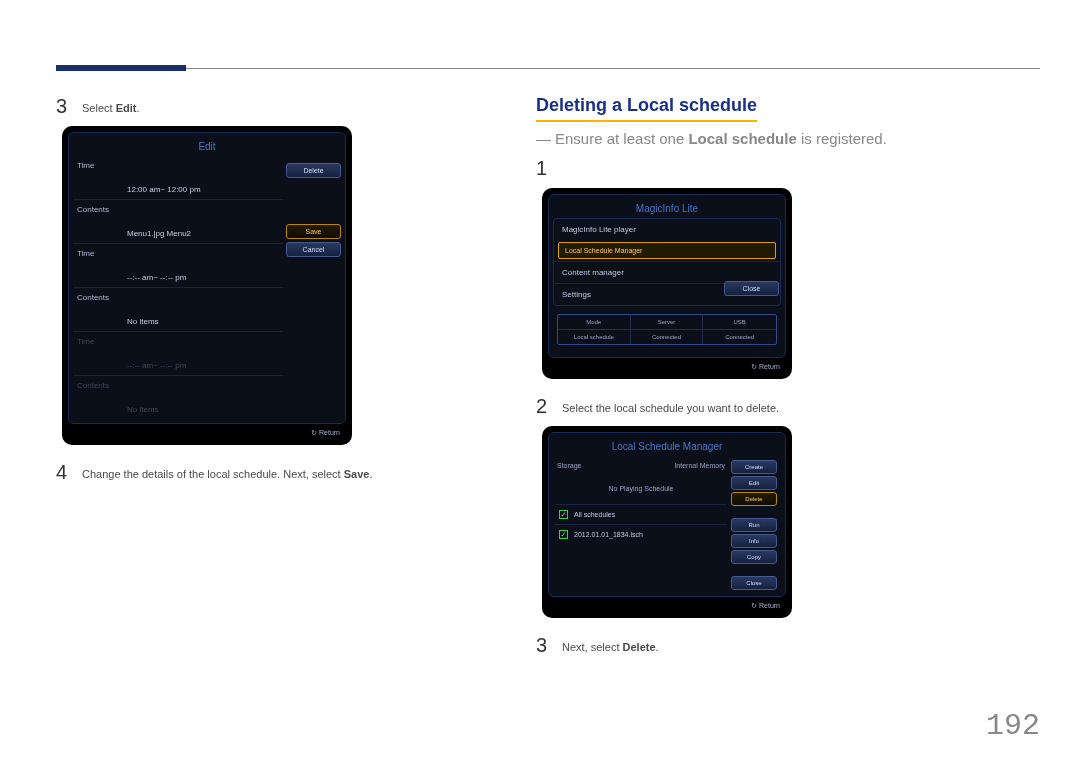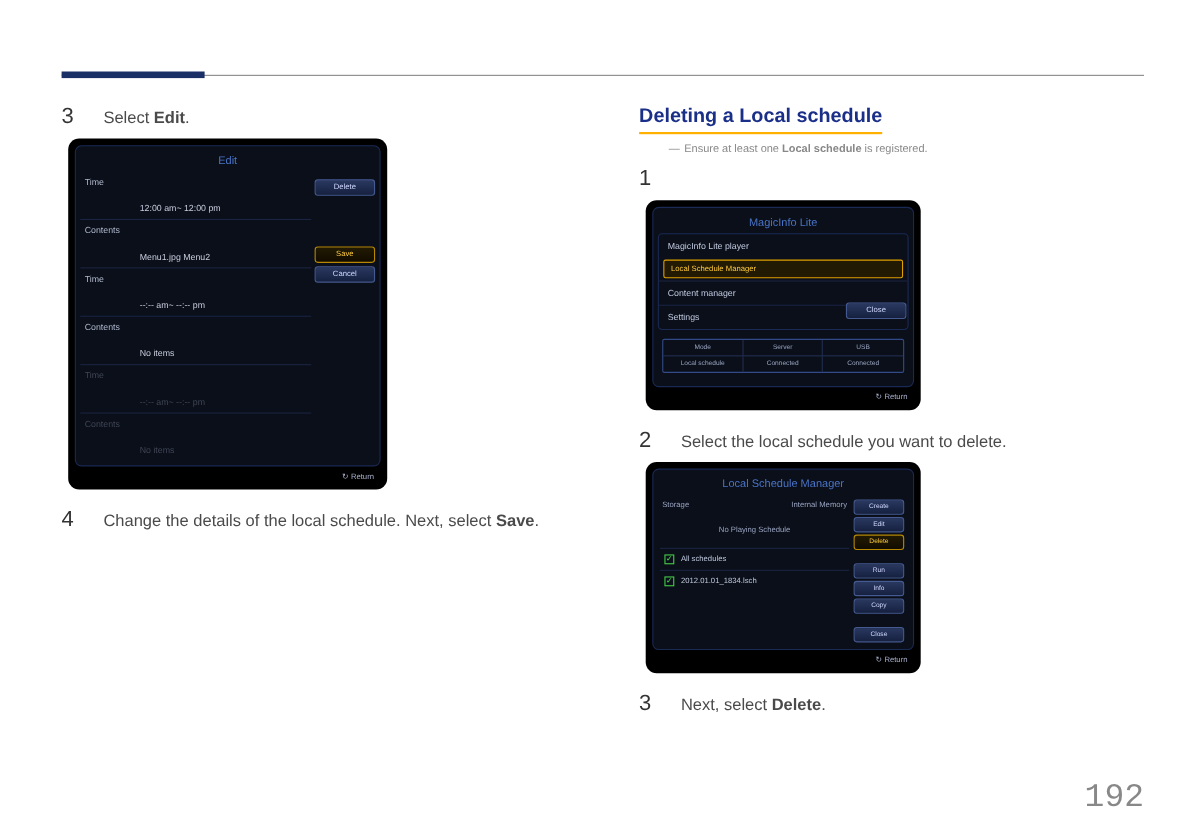"Select Edit." .step-text { font-size: 15px -> 11px; margin-left: 12px -> none }
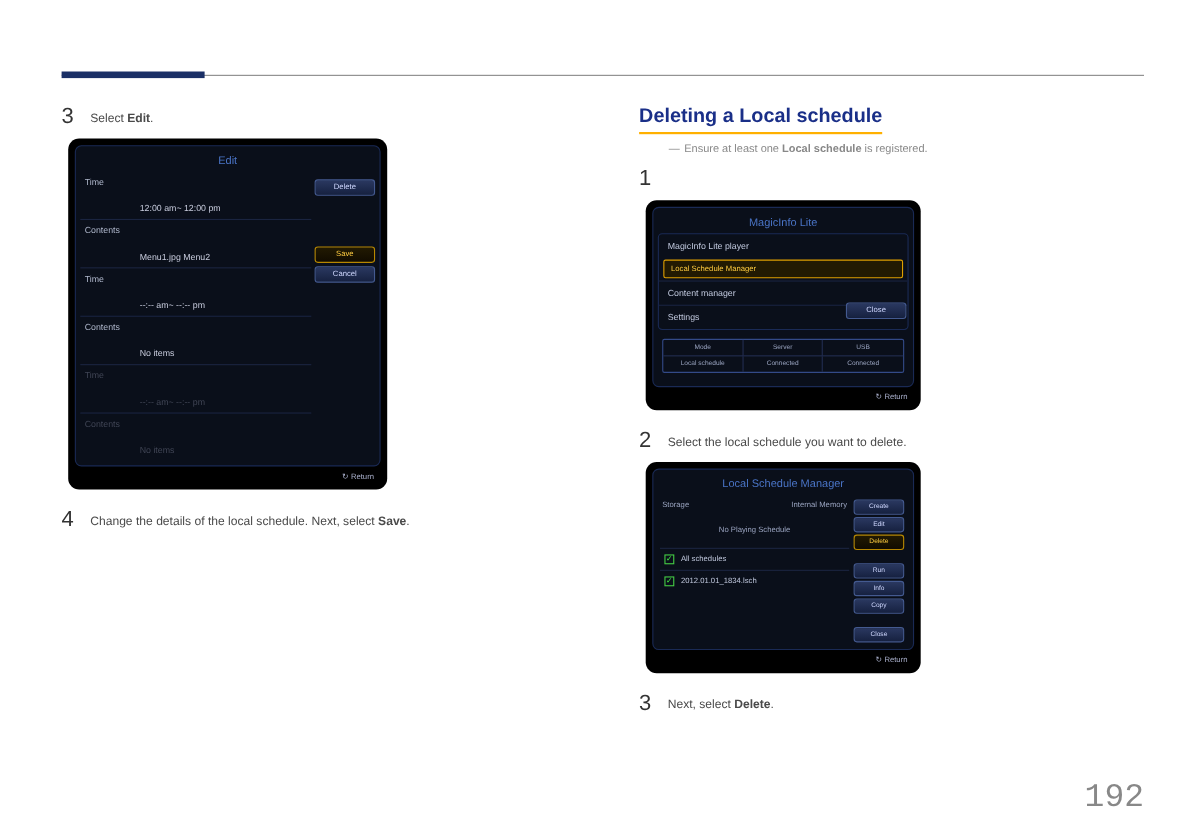"Deleting a Local schedule" .right-col { left: 581px -> 536px }
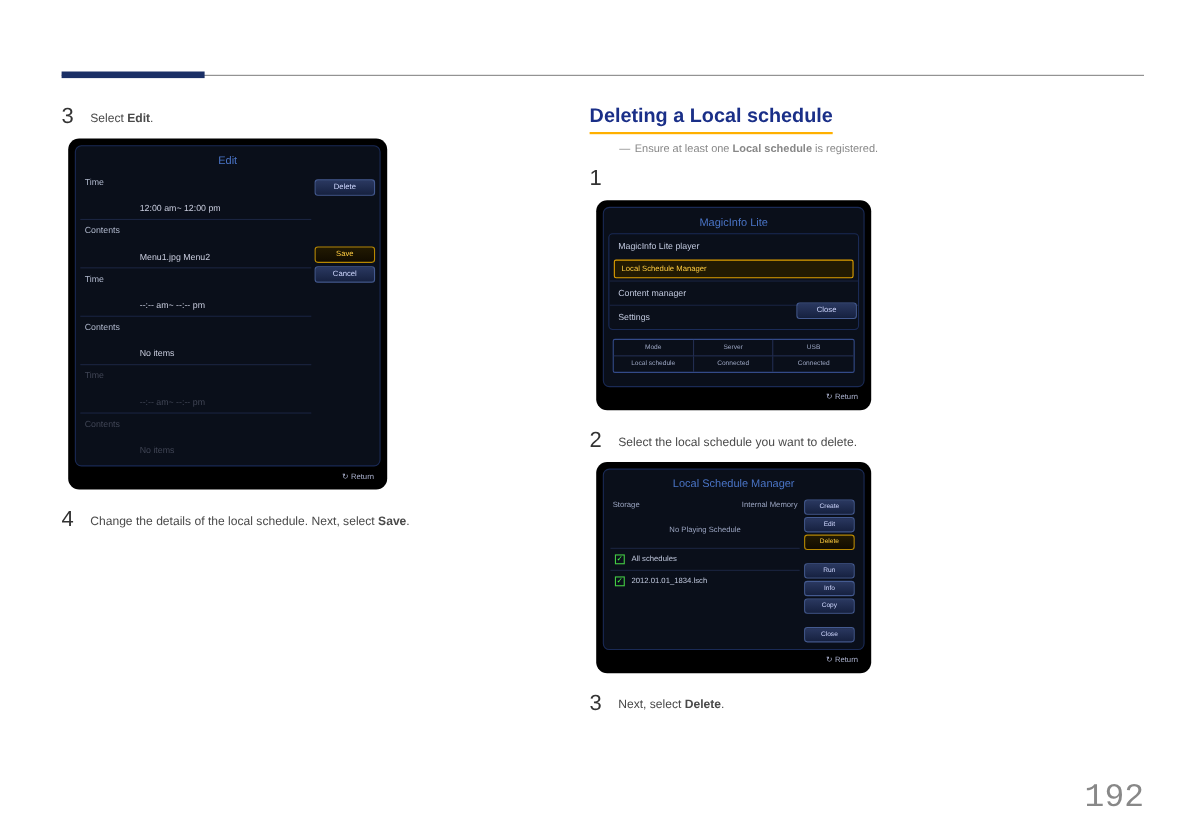"― Ensure at least one" .note { font-size: 10px -> 15px; margin-left: 27px -> none }
